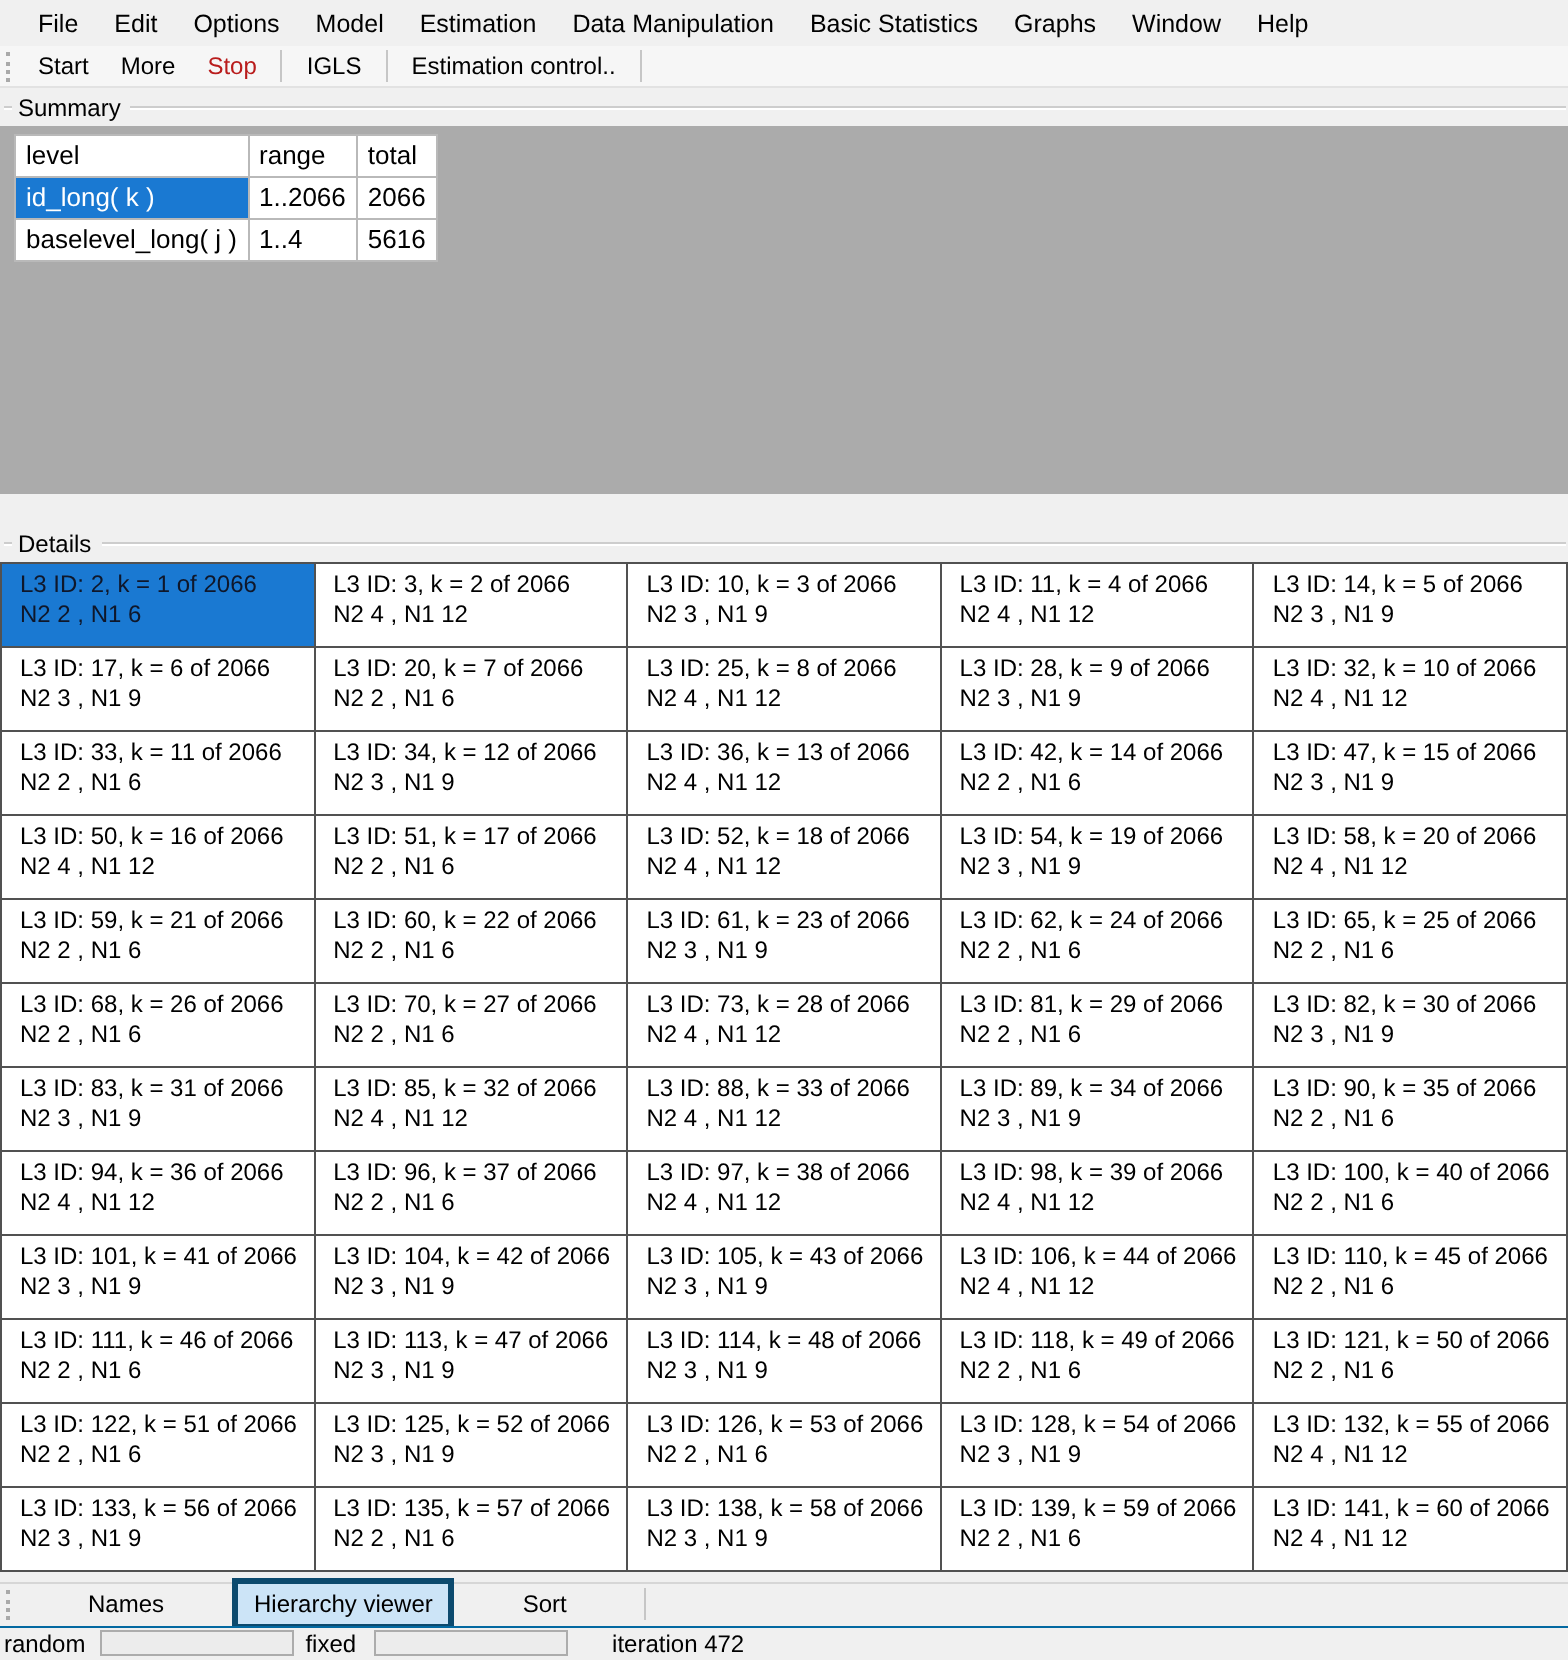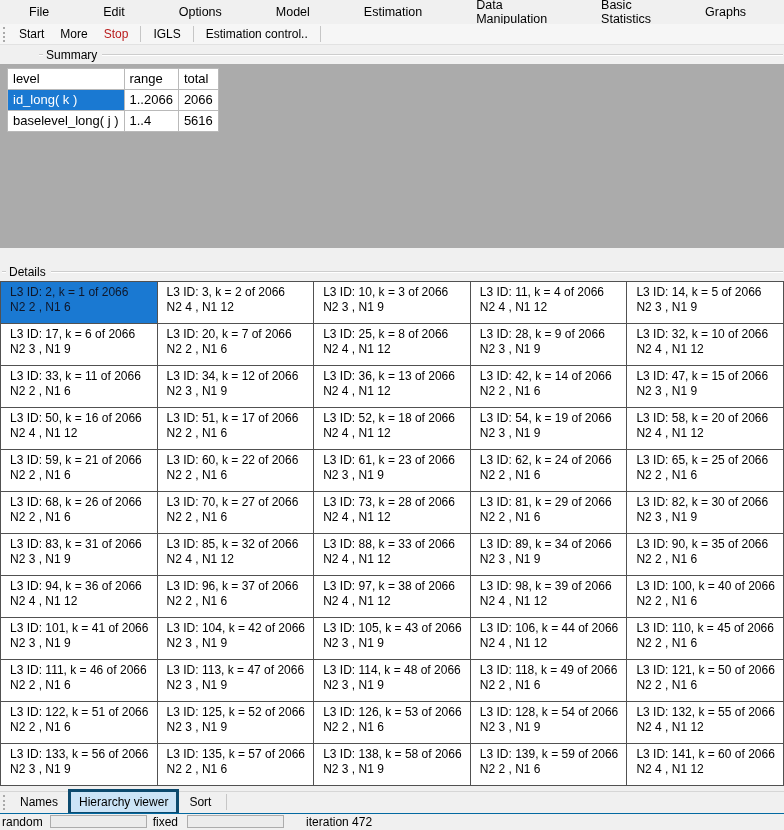"File" .menubar { gap: 36px -> none; padding-left: 20px -> 10px }
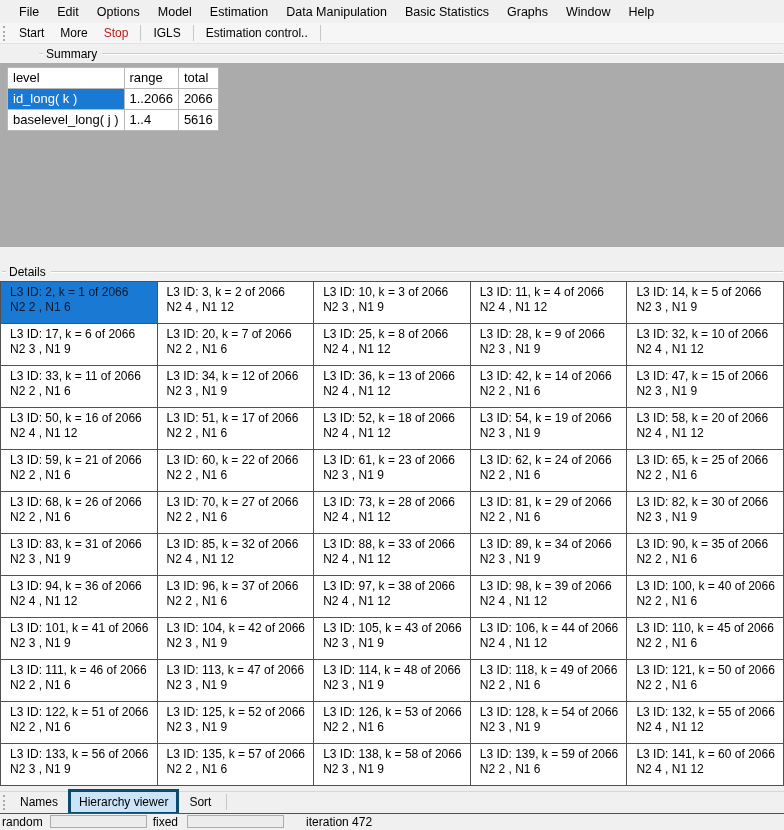"Summary" .group-label-row.summary-row { padding-left: 37px -> none }
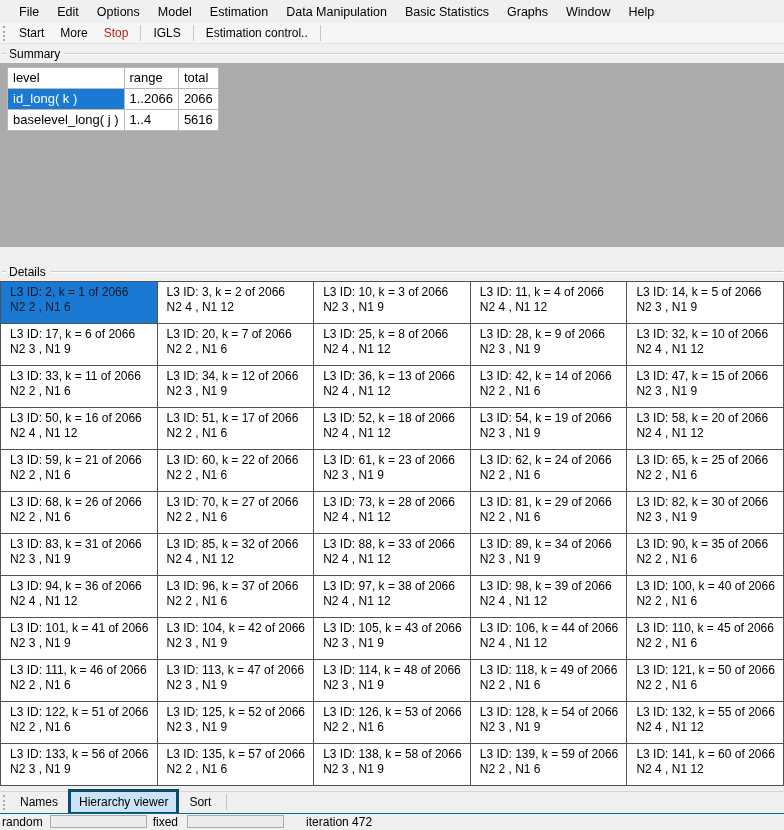"Names" .tabbar { gap: none -> 24px }
